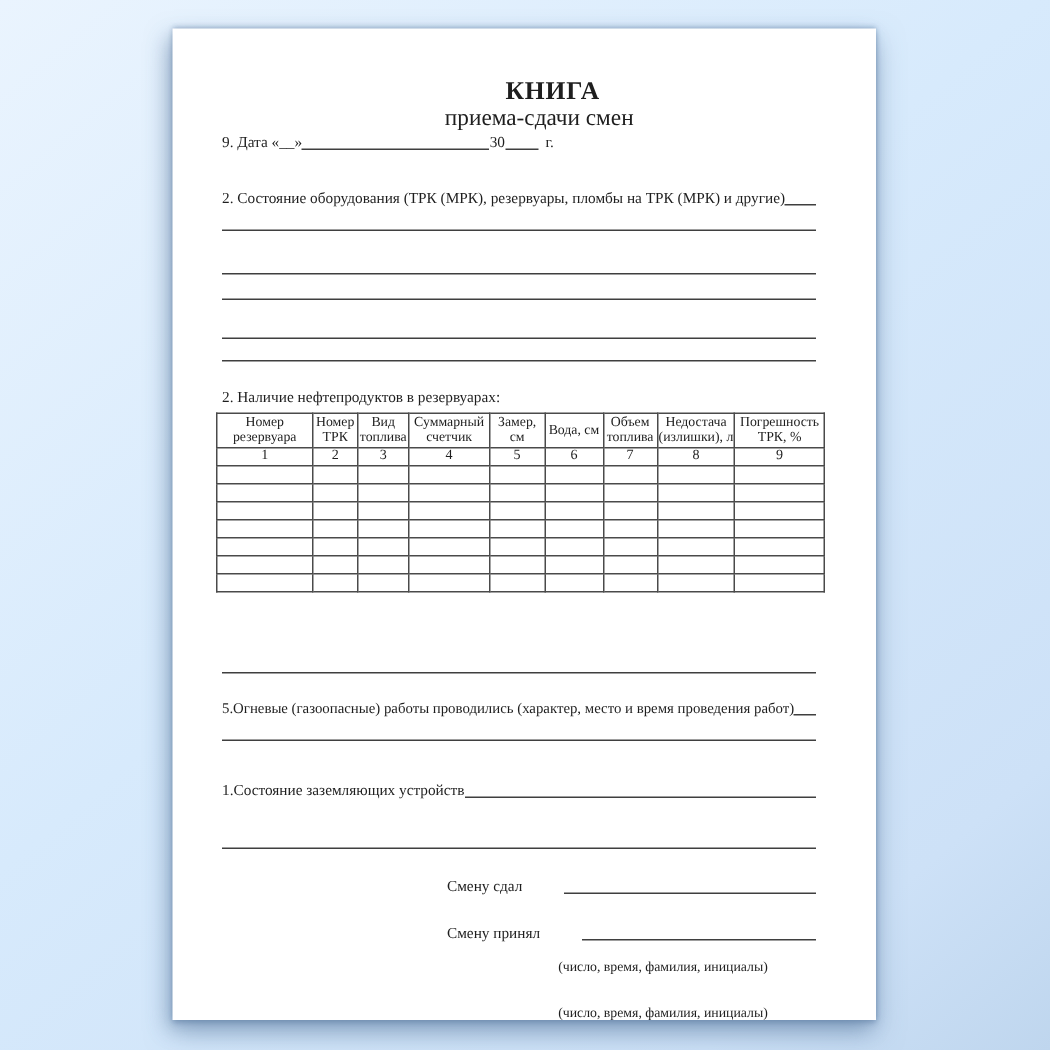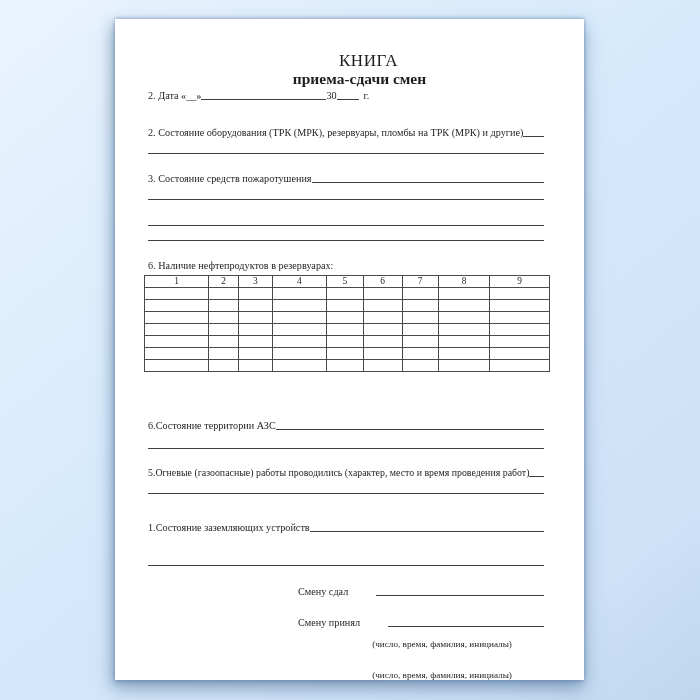"КНИГА" .t1 { font-weight: 400 -> 700 }
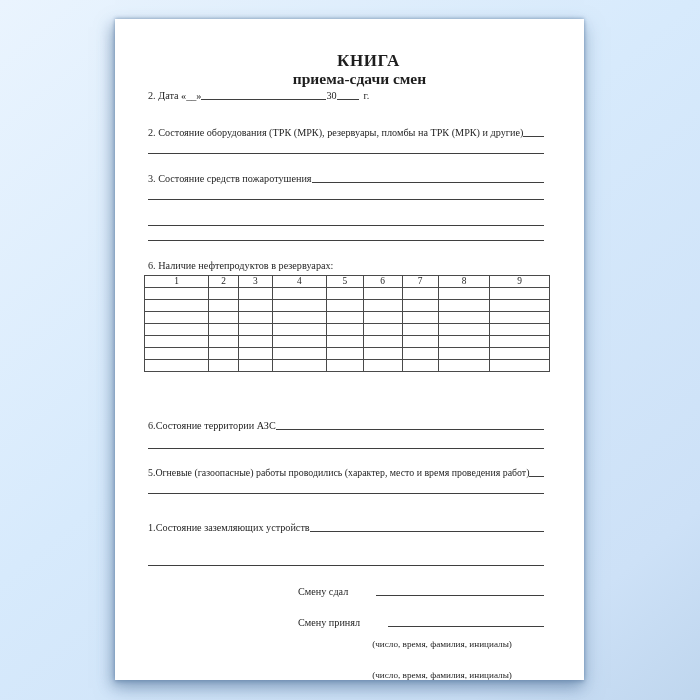"приема-сдачи смен" .t2 { font-weight: 700 -> 400 }
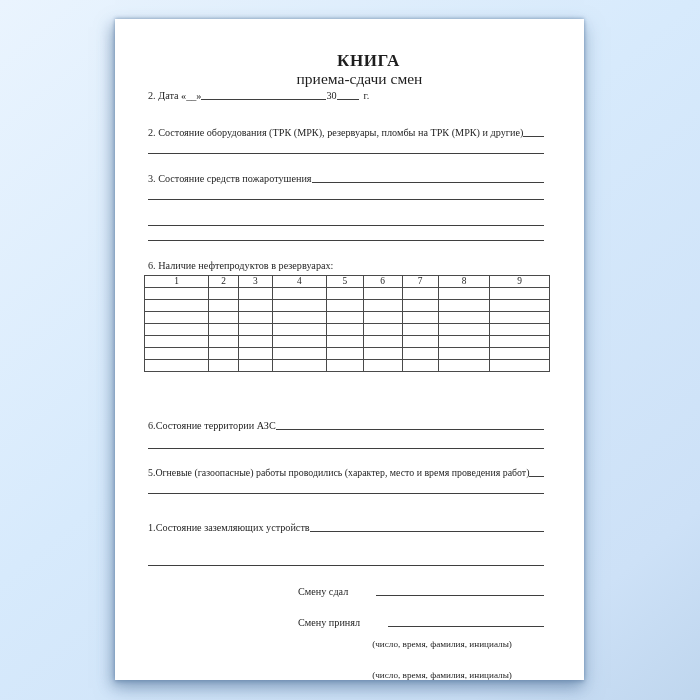"2. Дата «__»" span.lbl { text: 2 -> 9 }
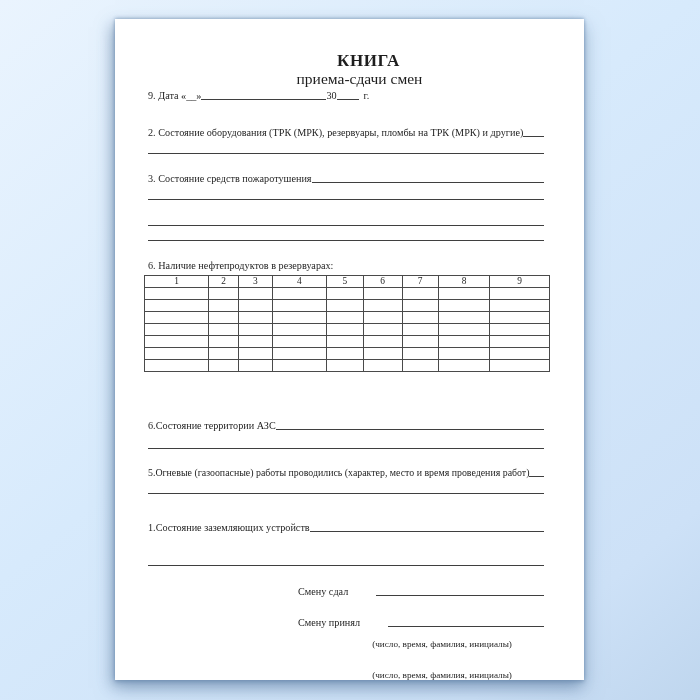"3. Состояние средств пожаротушения" span.lbl { html: <span>3. Состояние средств пожаротушения</span> -> none }
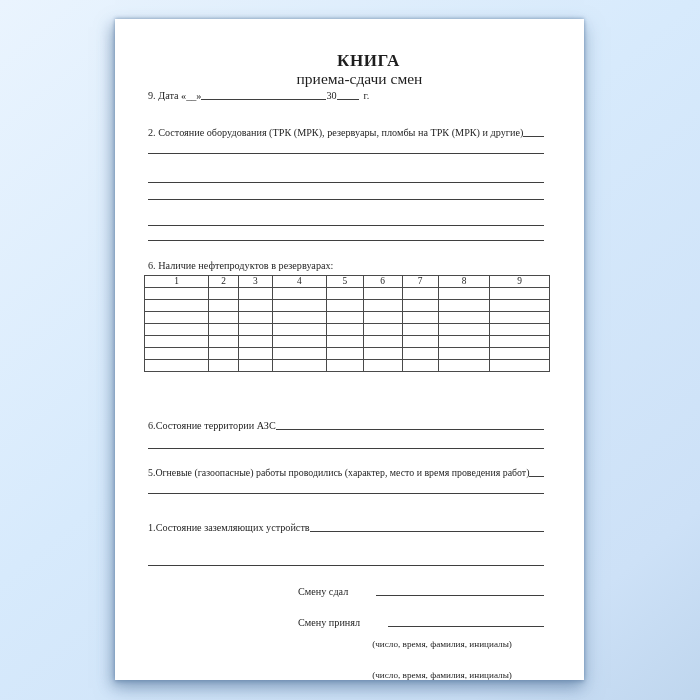"6. Наличие нефтепродуктов в резервуарах:" span.lbl { text: 6 -> 2 }
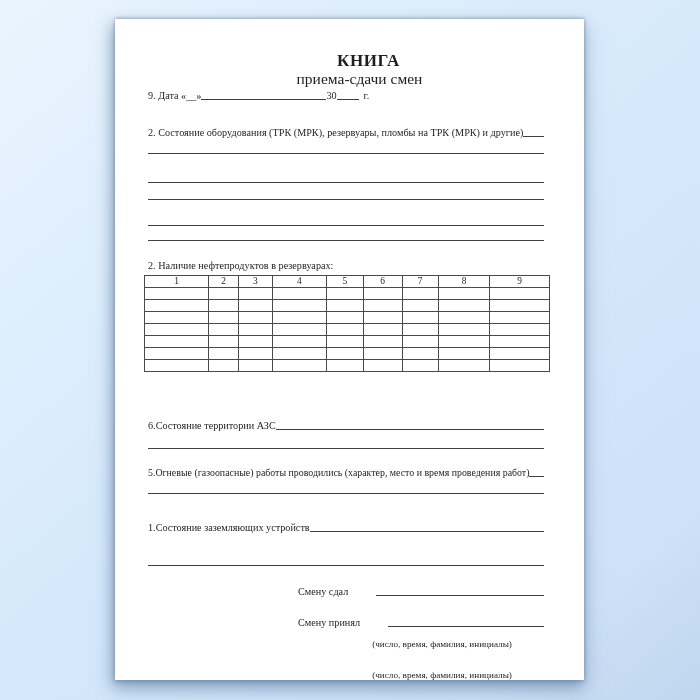"Номер резервуара" tr { html: none -> <tr> <th>Номер резервуара</th> <th>Номер ТРК</th> <th>Вид топлива</th> <th>Суммарный счетчик</th> <th>Замер, см</th> <th>Вода, см</th> <th>Объем топлива</th> <th>Недостача (излишки), л</th> <th>Погрешность ТРК, %</th> </tr> }
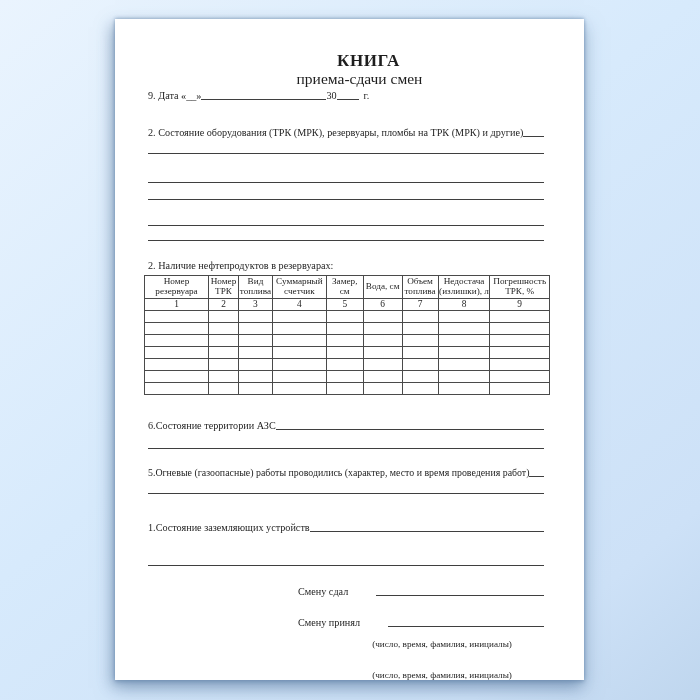"6.Состояние территории АЗС" div.row { html: <div> <span>6.Состояние территории АЗС</span> <span></span> </div> -> none }
